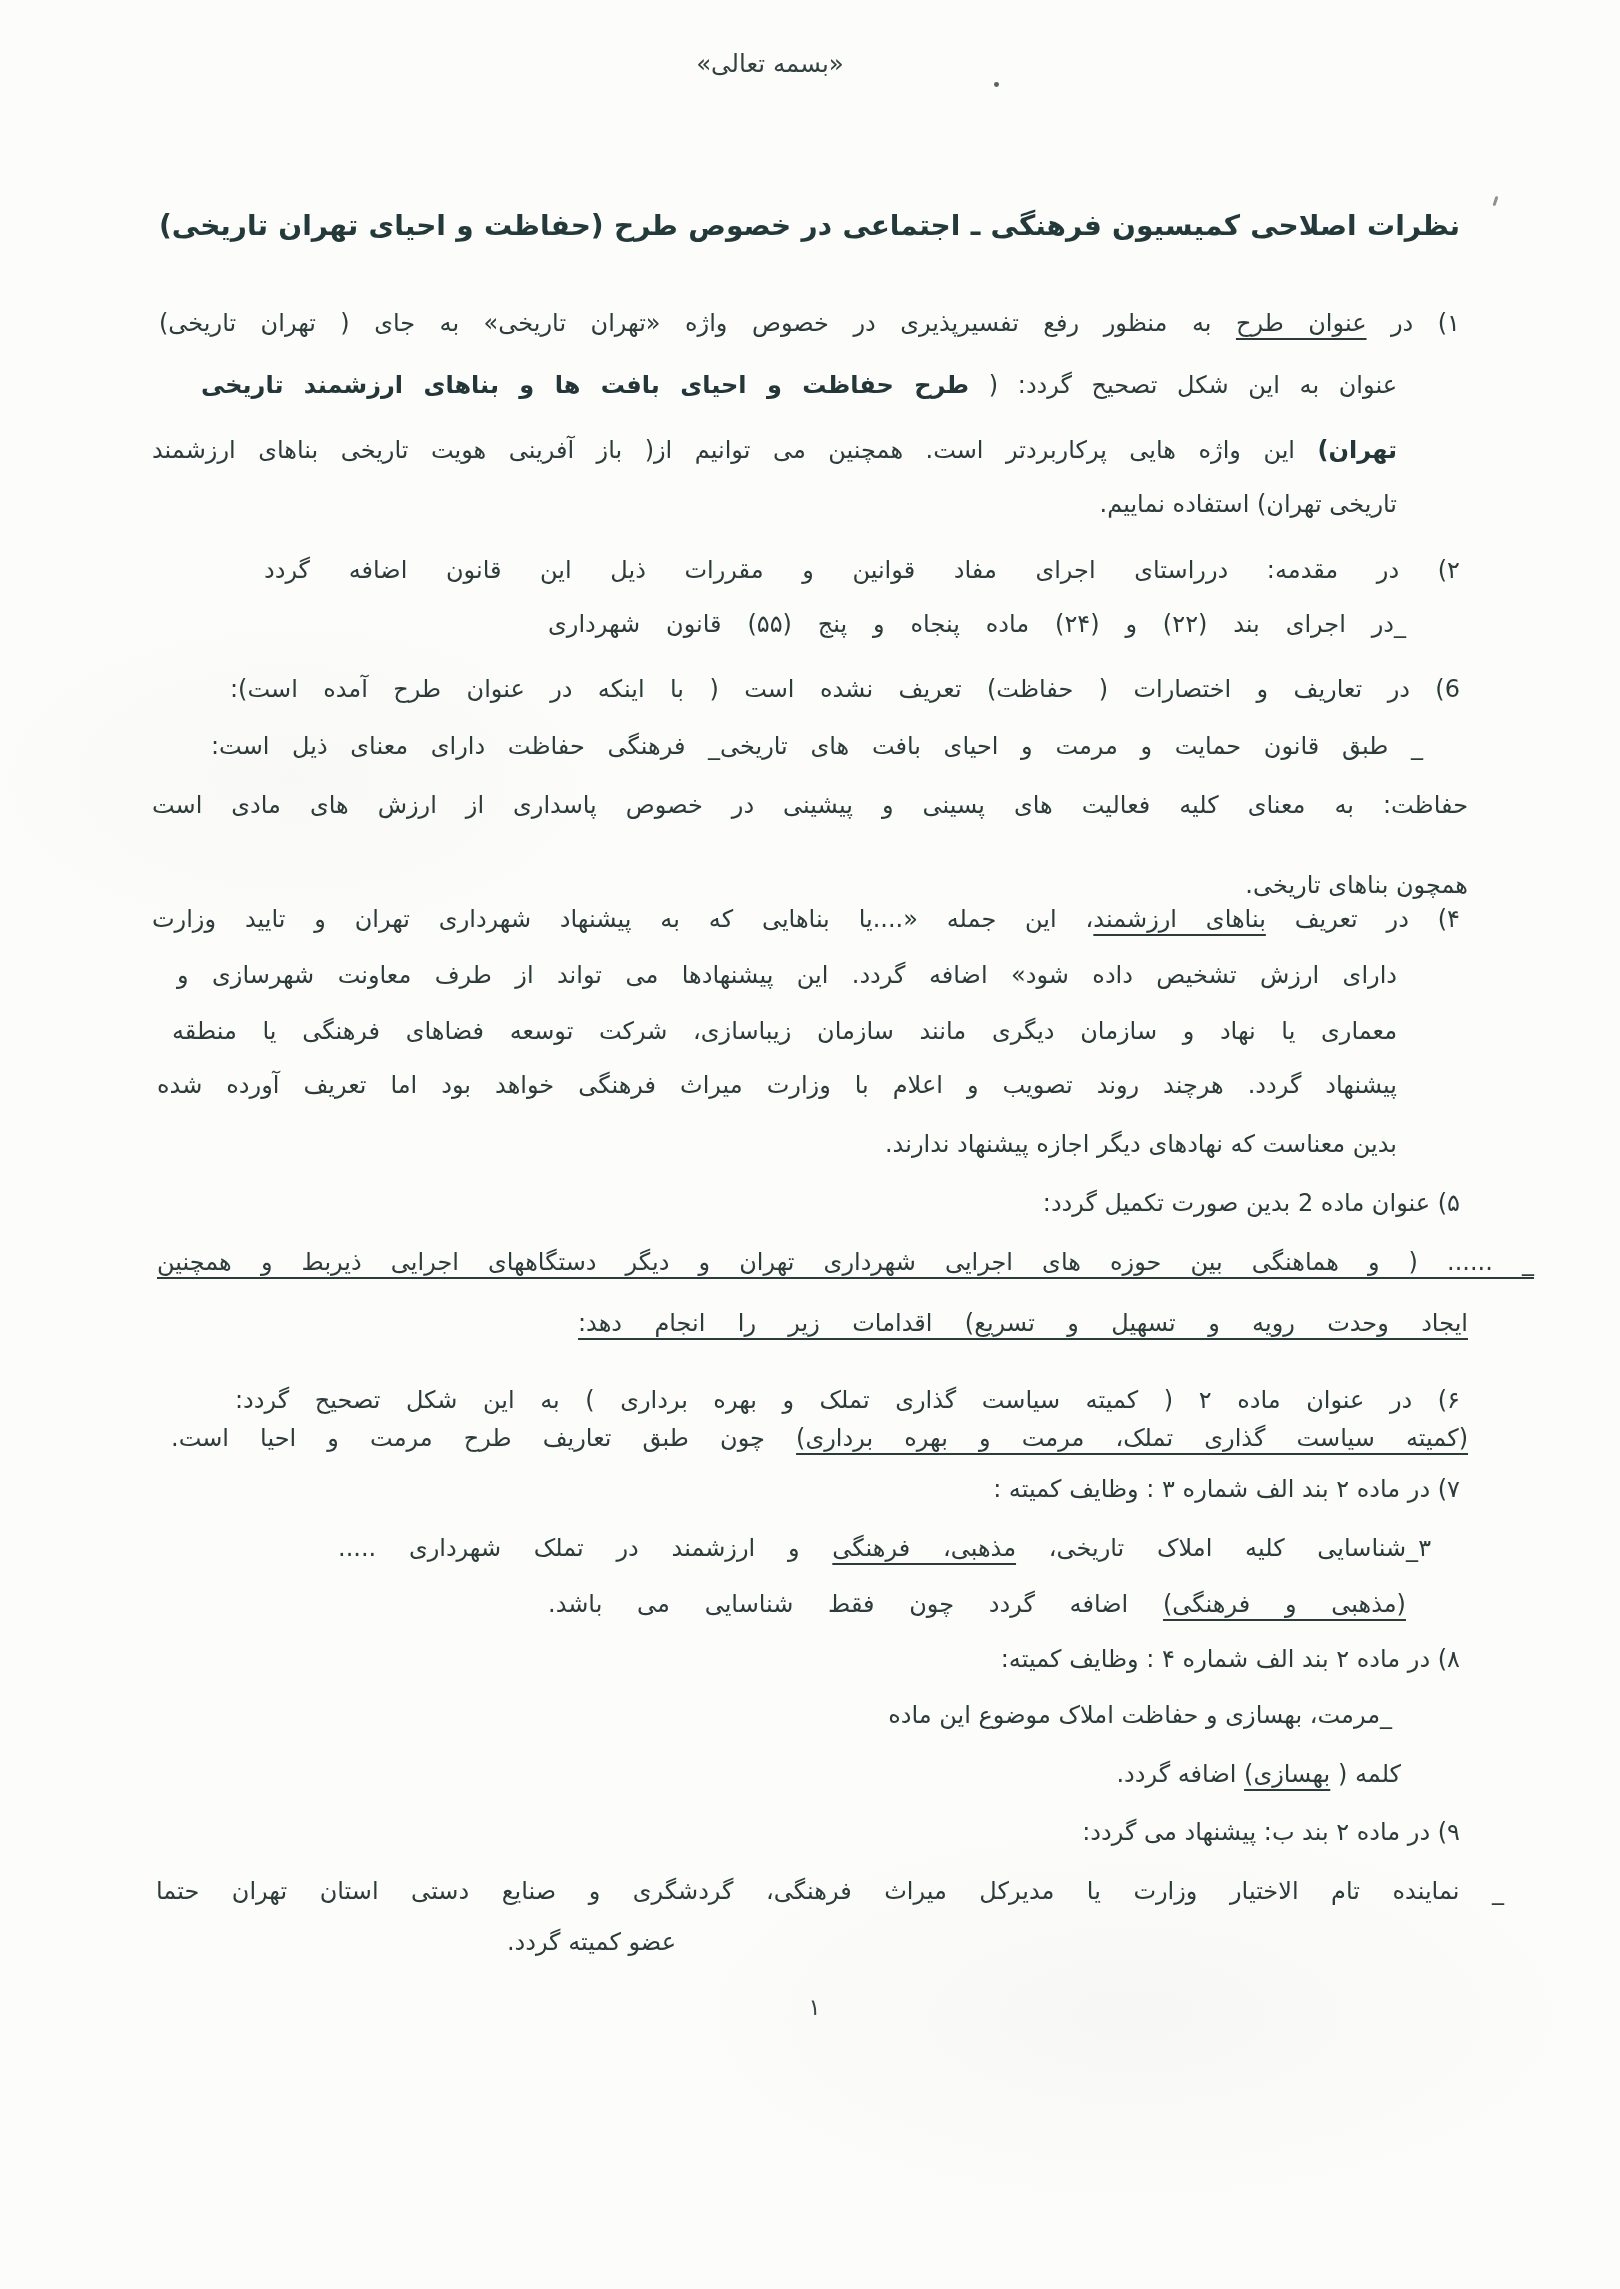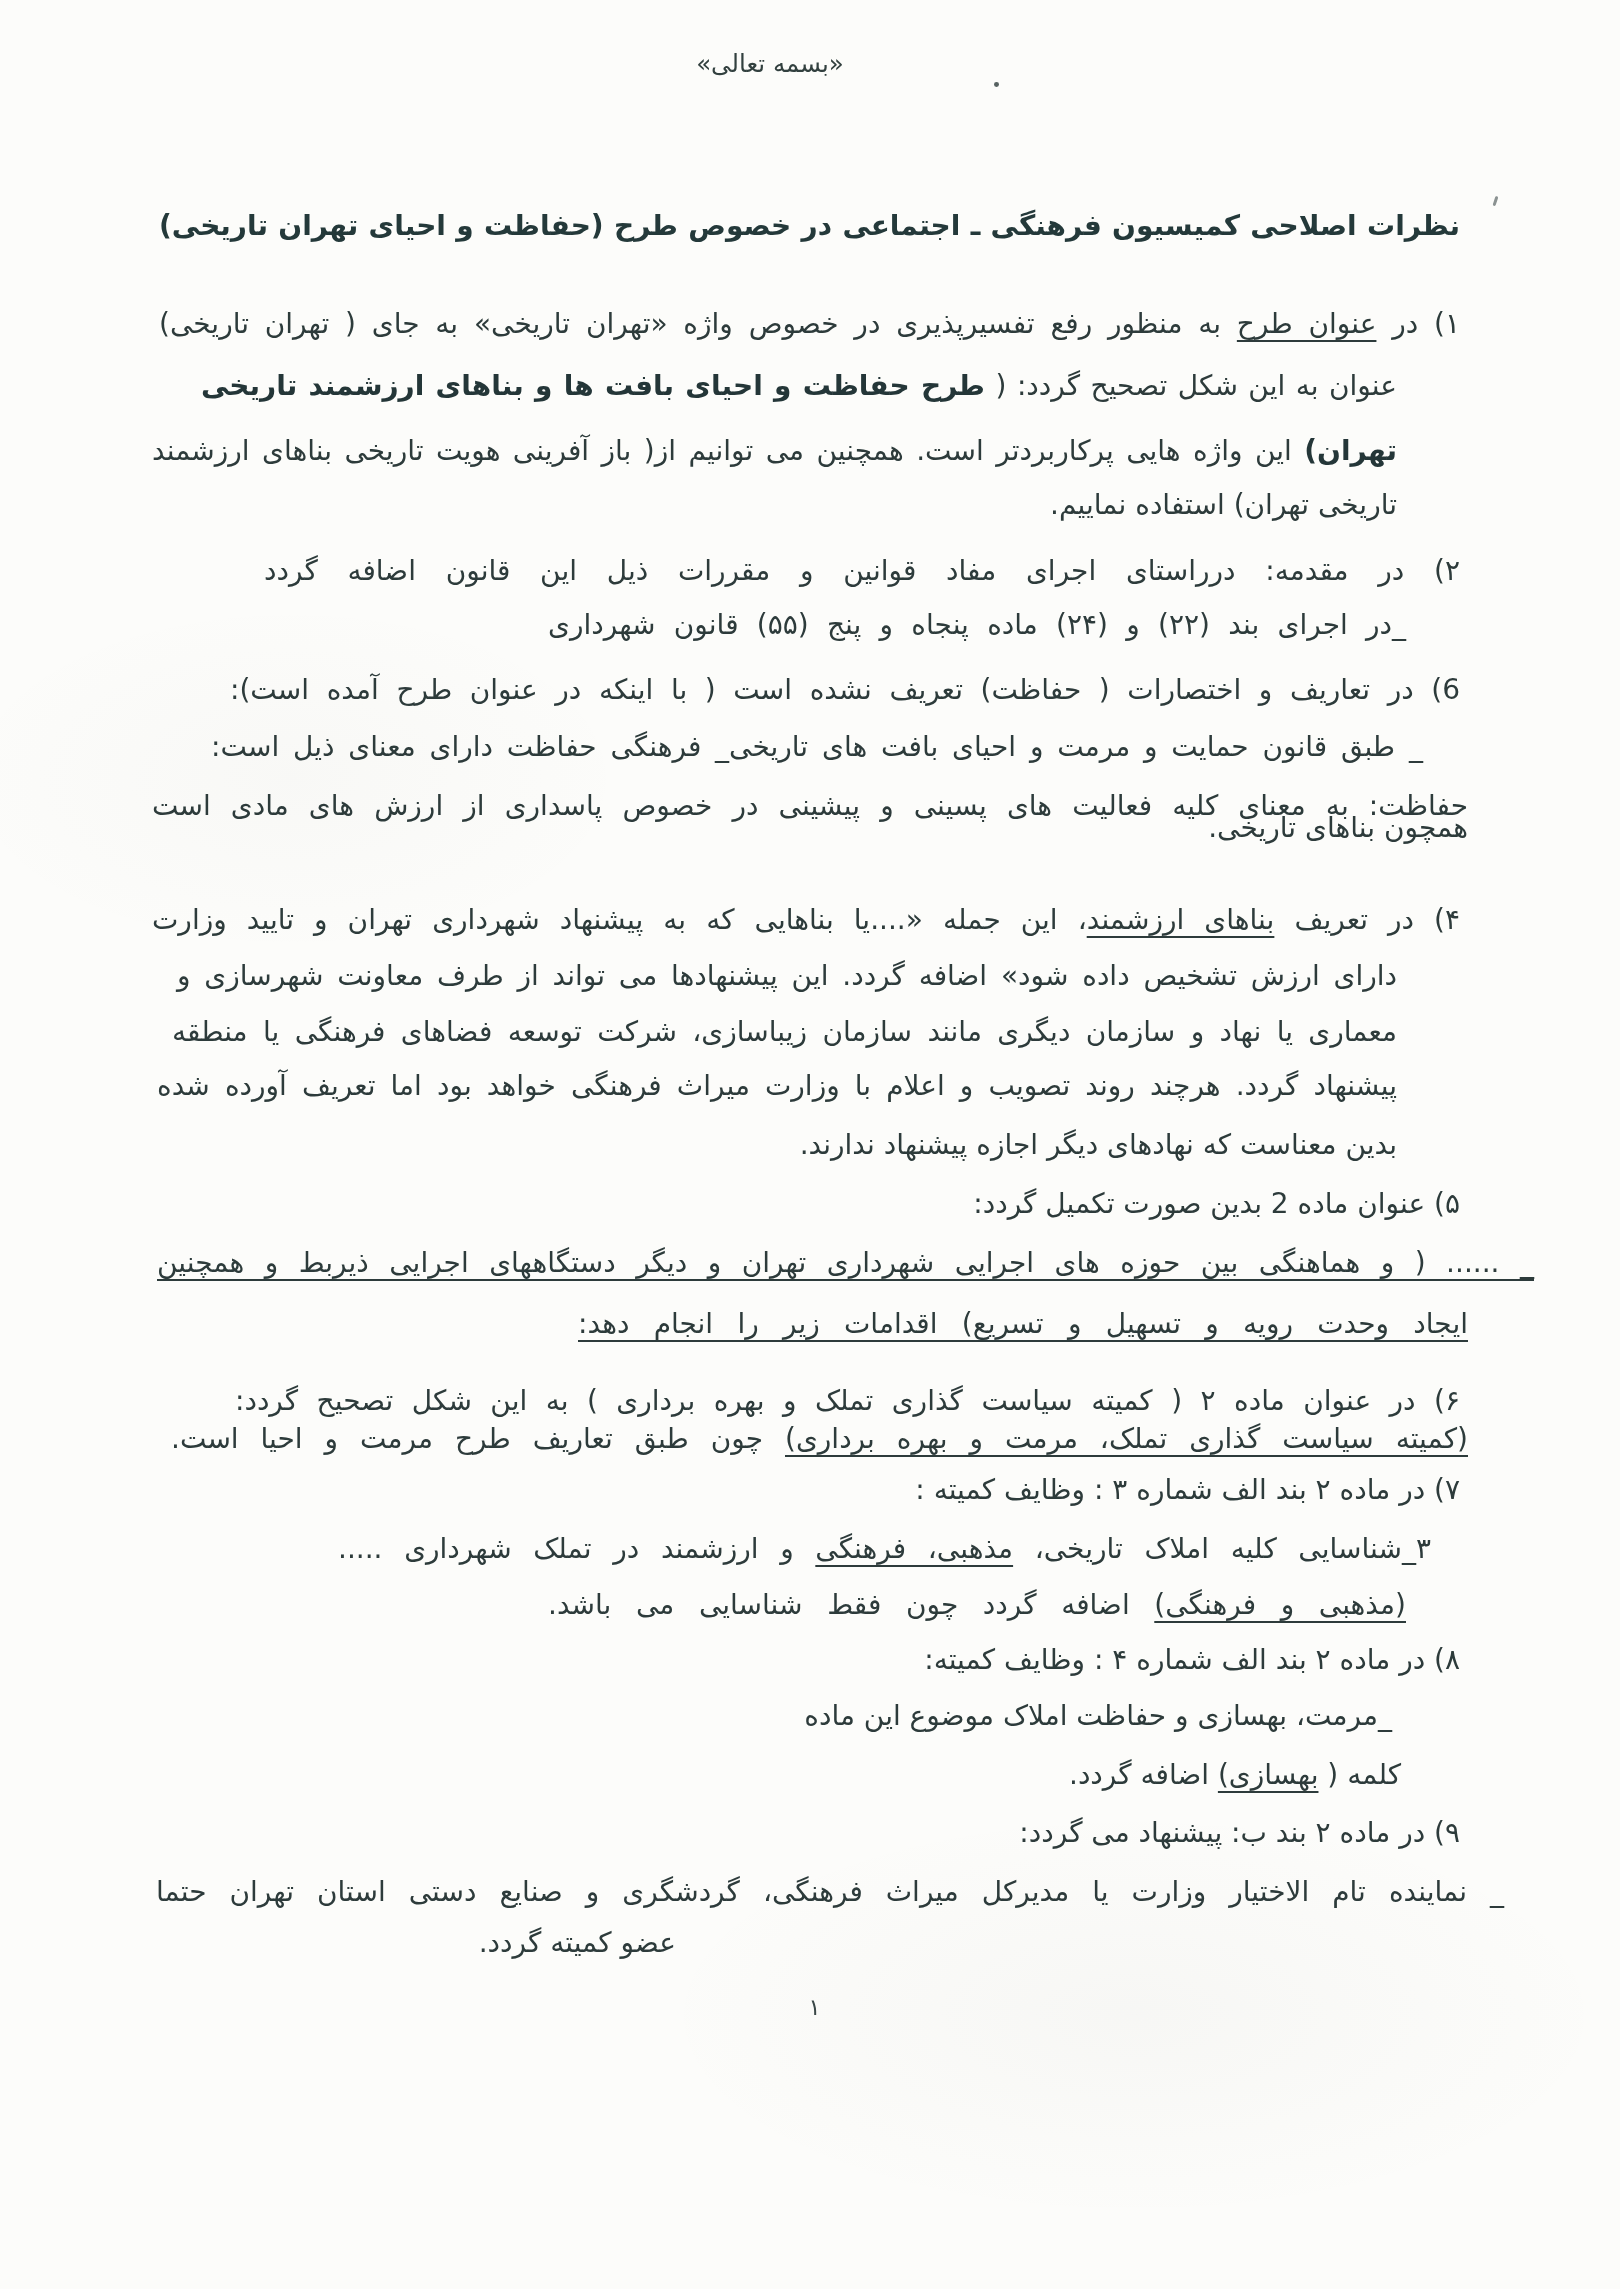"۱) در عنوان طرح به" .line { font-size: 28px -> 24px }
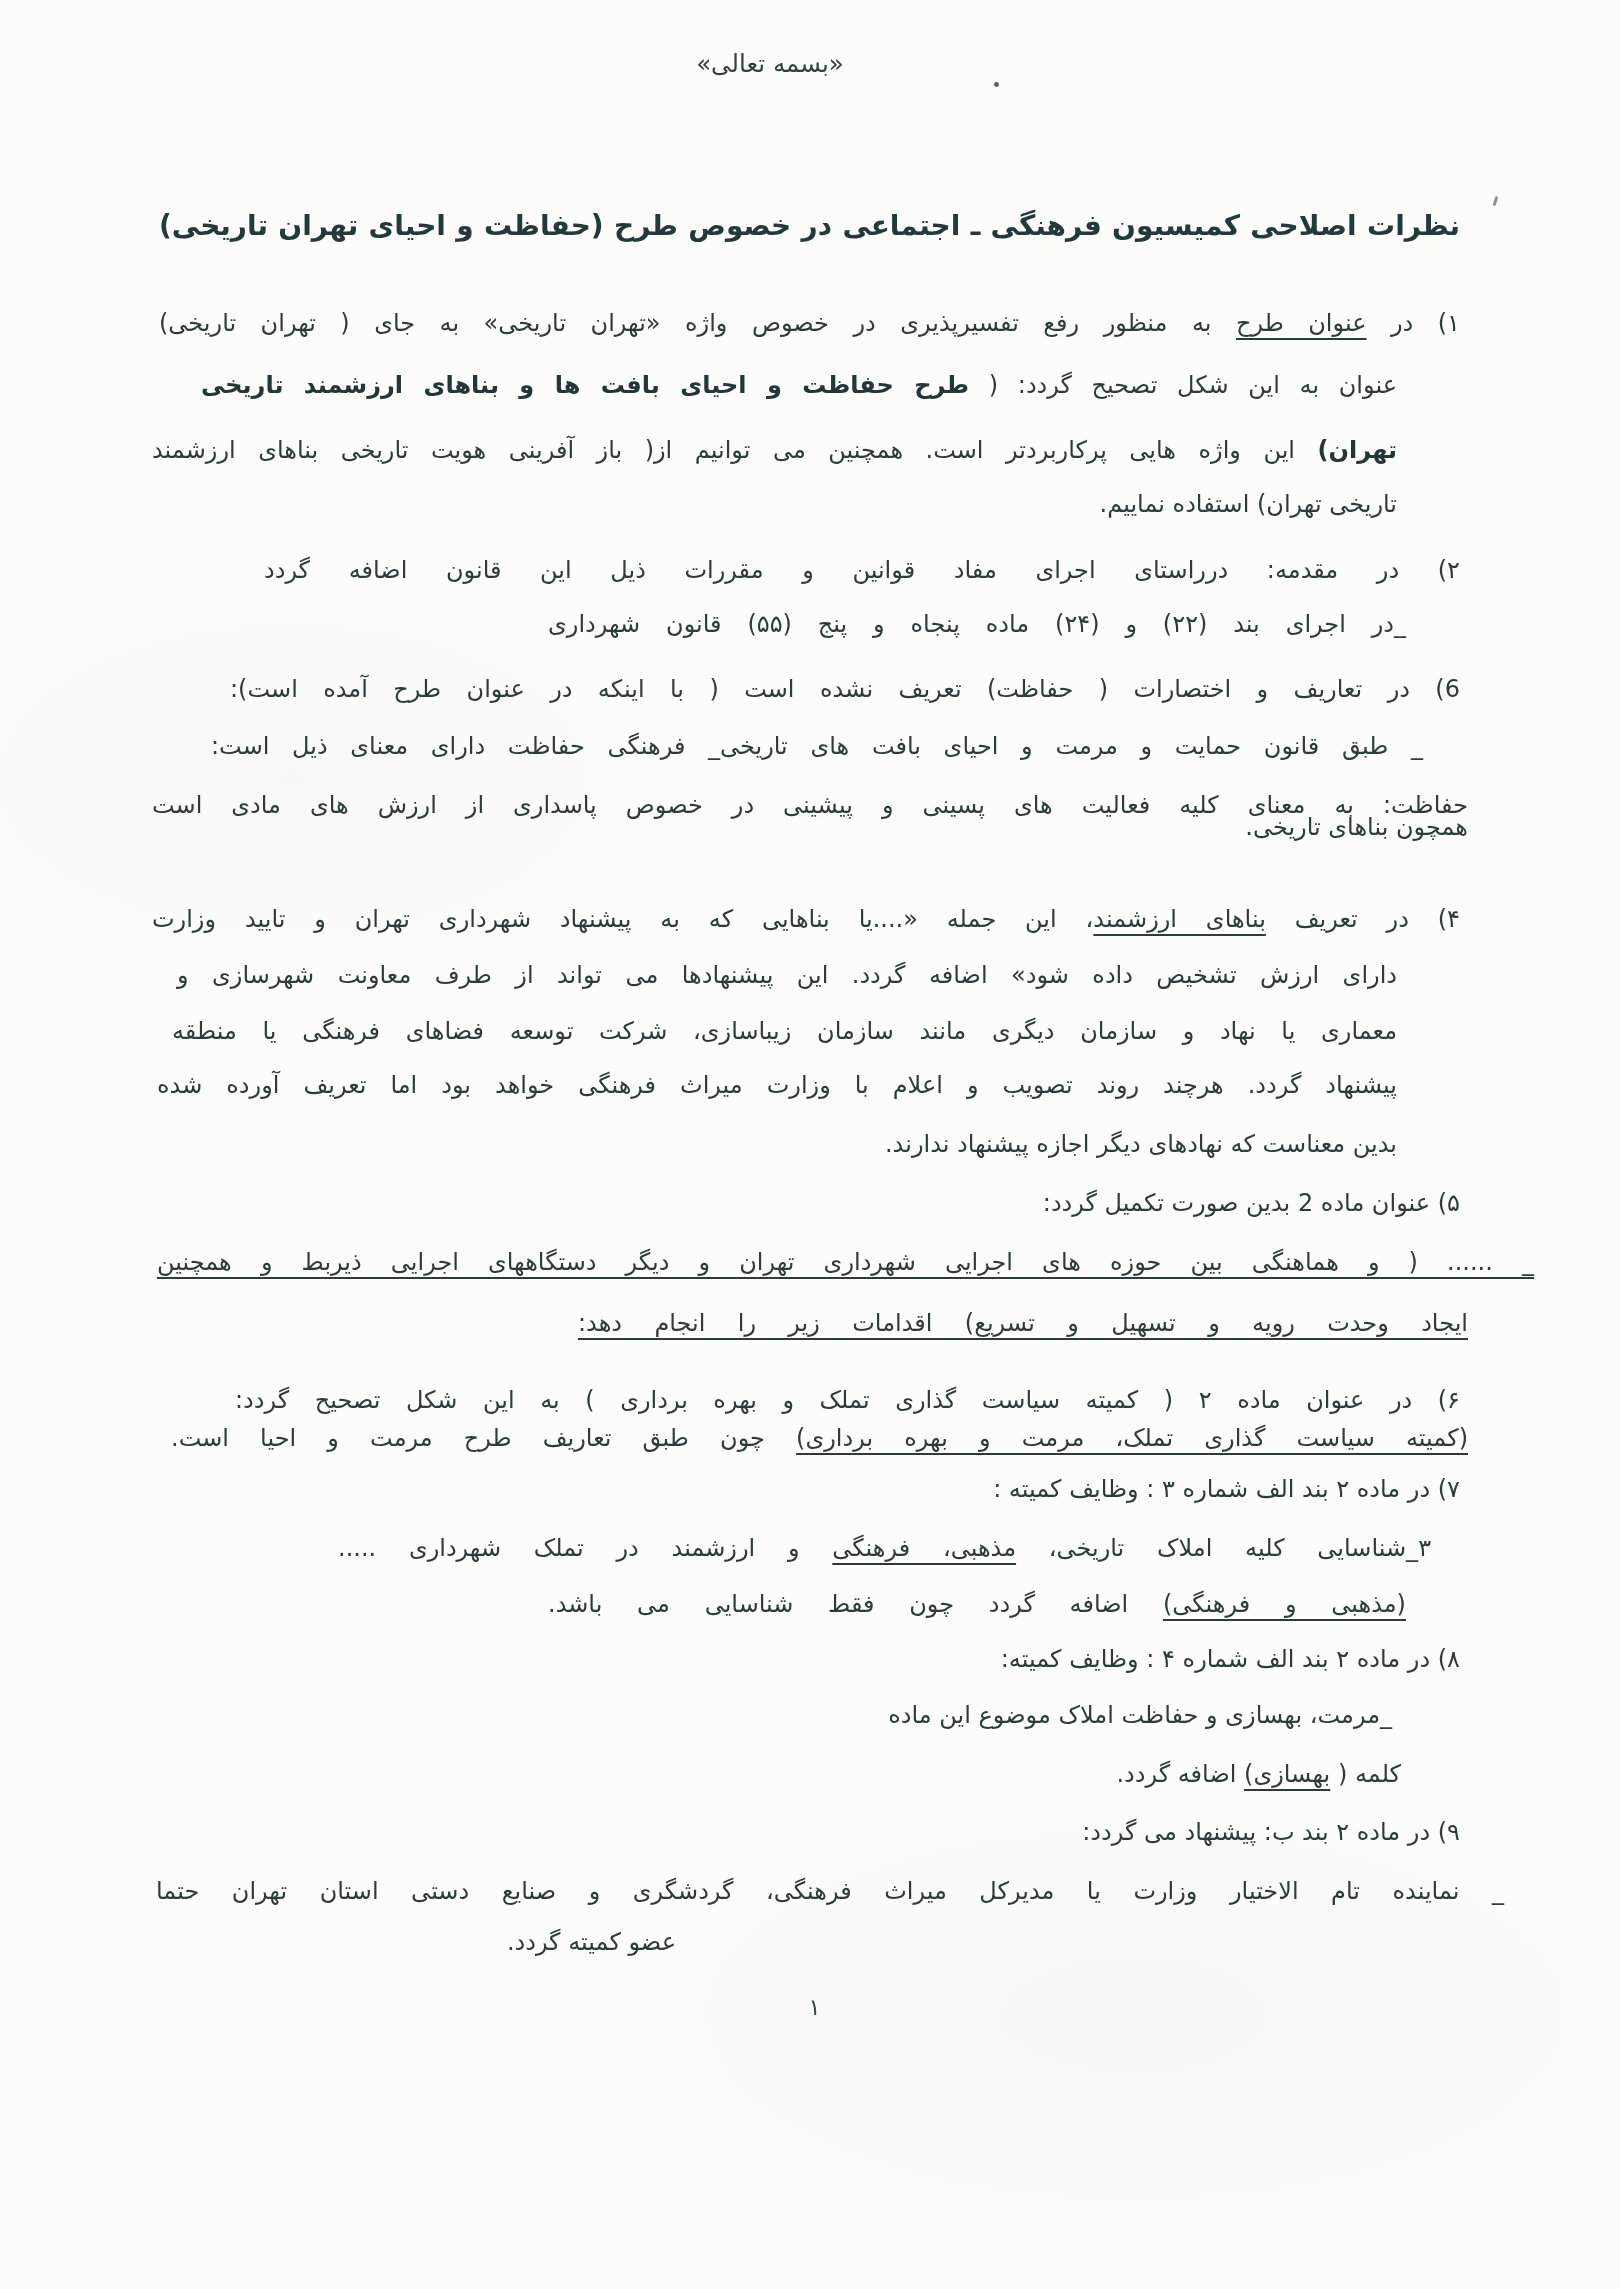"همچون بناهای تاریخی." div.line { top: 805px -> 863px }
